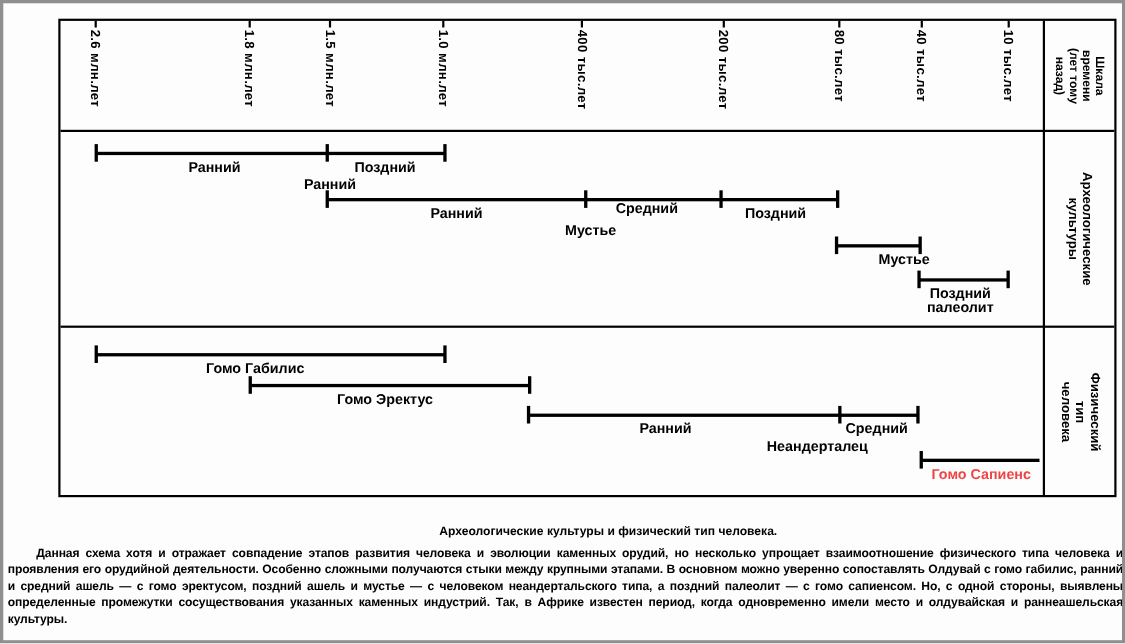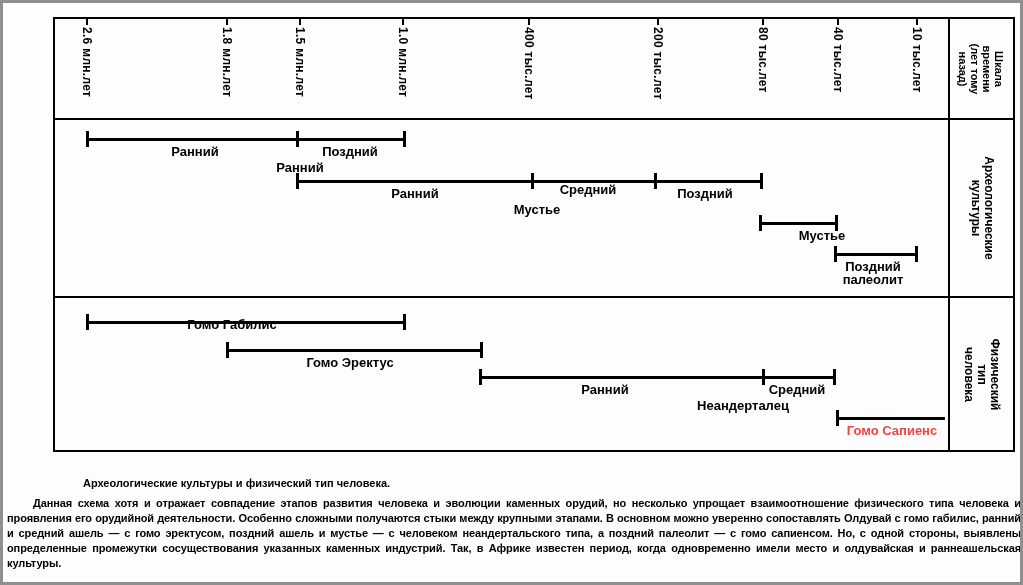"Гомо Габилис" div.bar-label { top: 299px -> 309px }
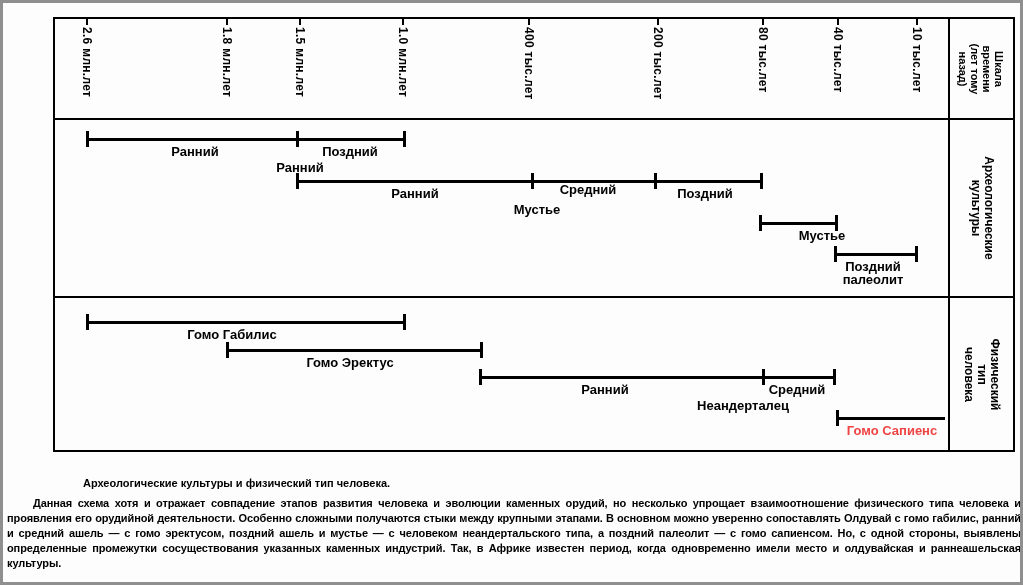"Археологические культуры и физический" .caption { text-align: left -> center }
